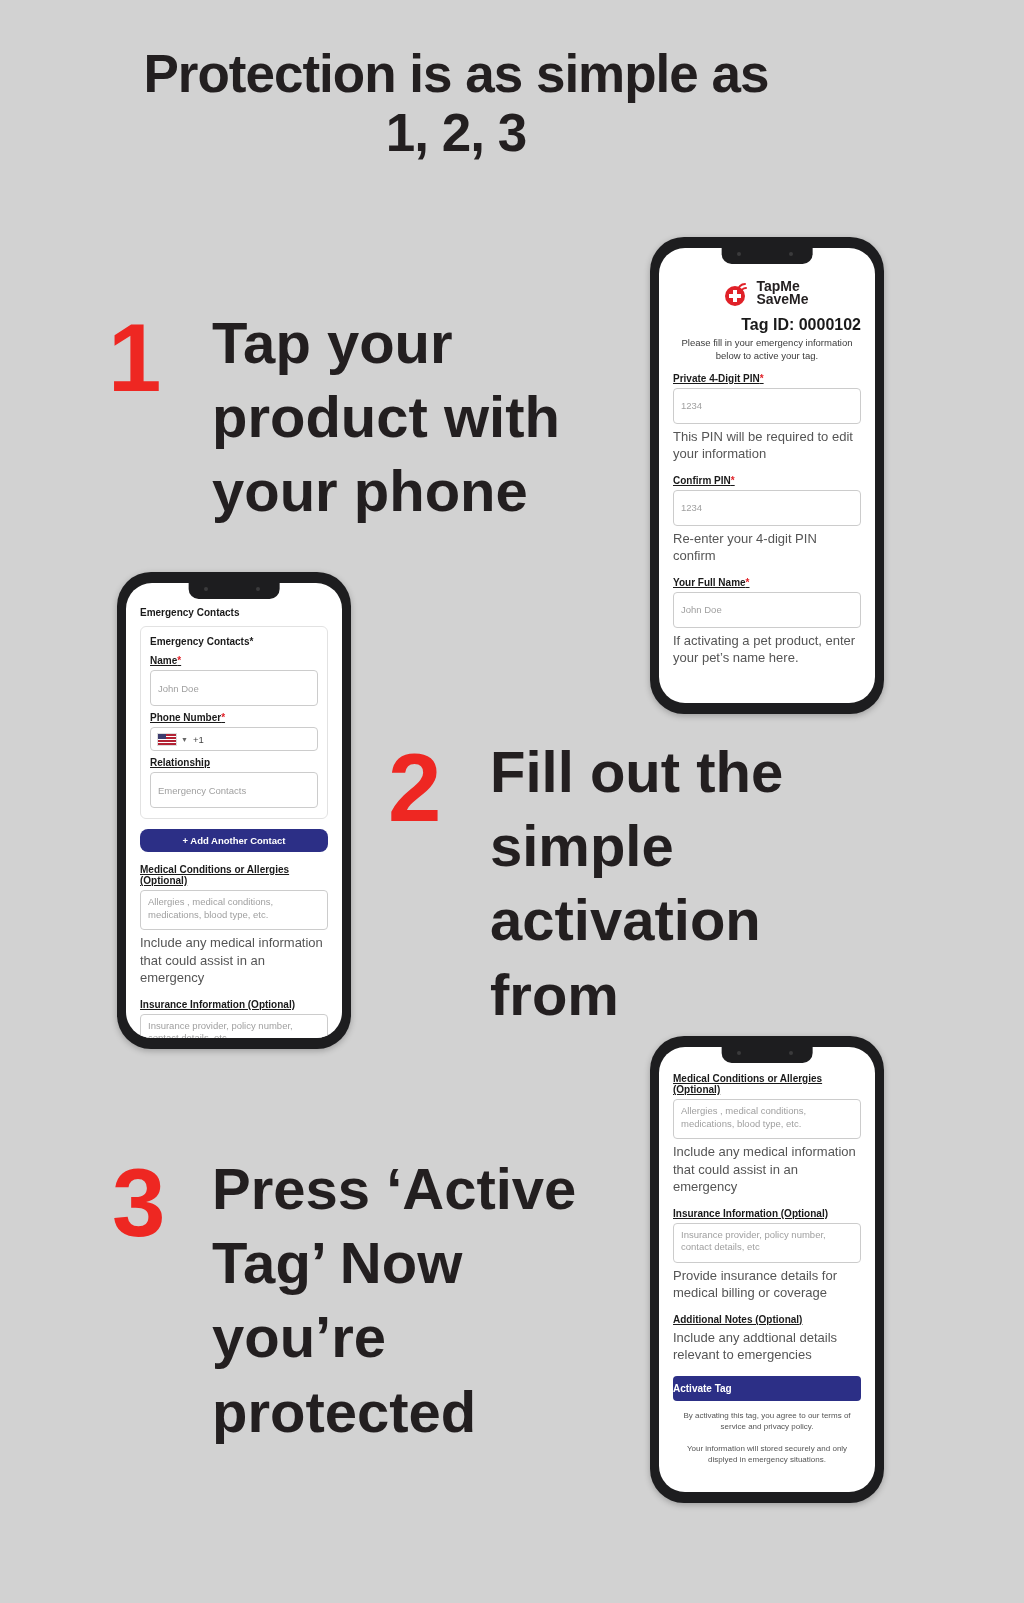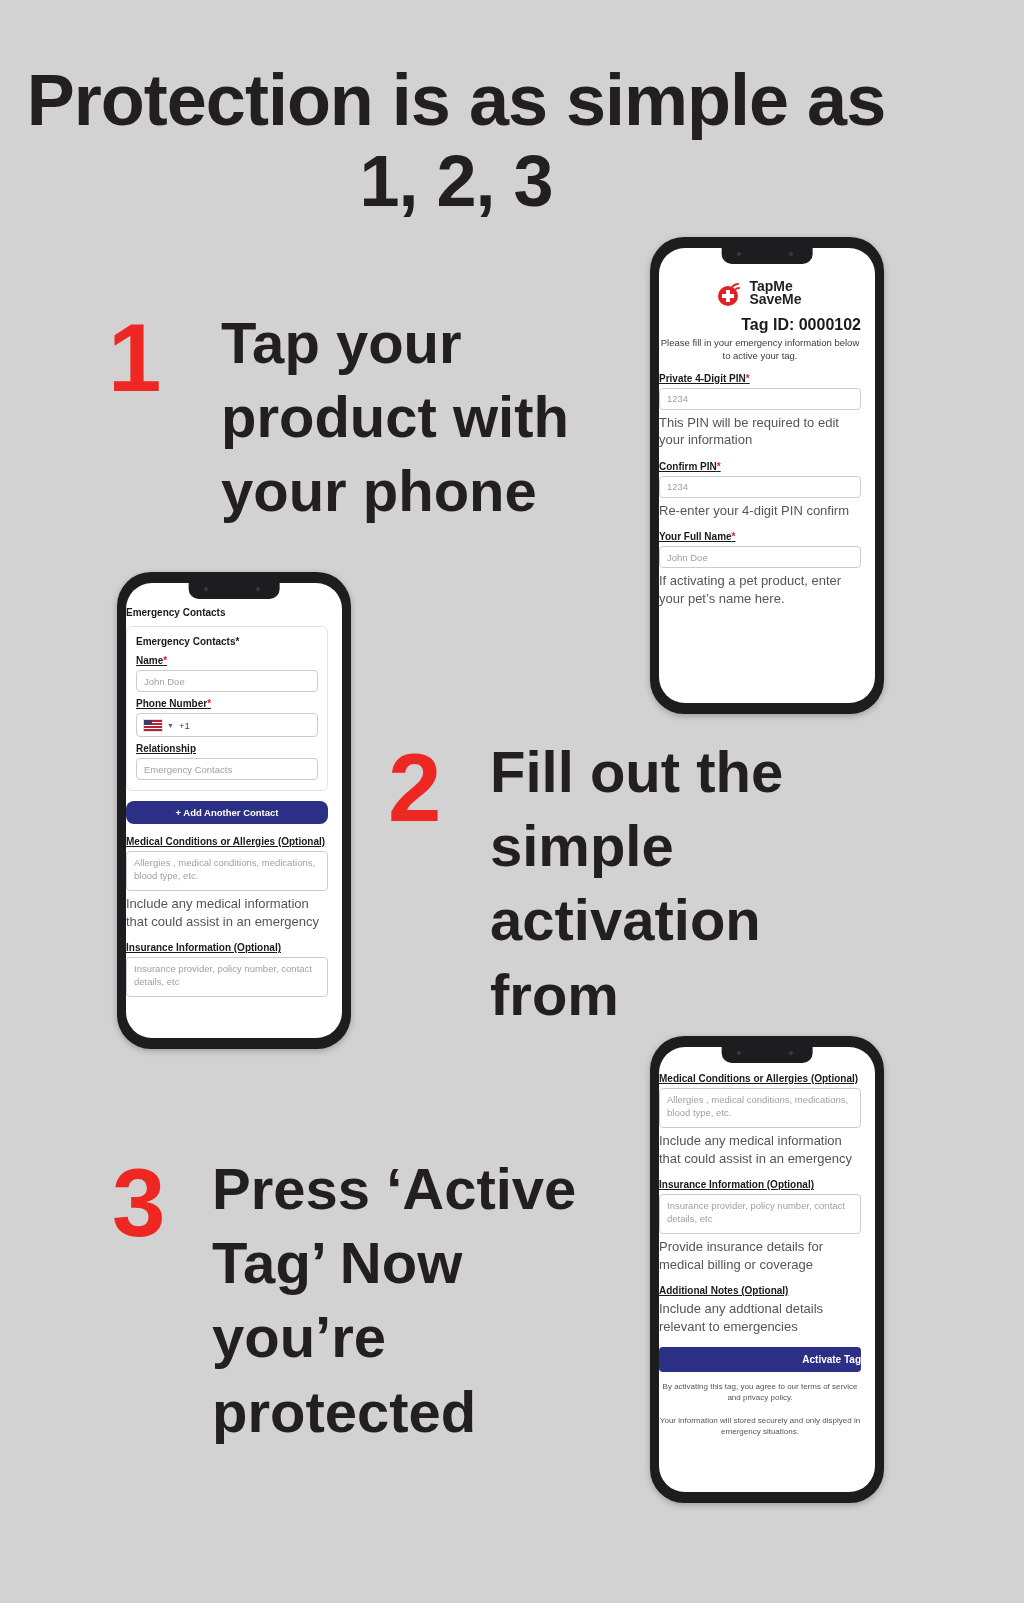"Protection is as simple as" .headline { font-size: 72px -> 53px; top: 60px -> 44px }
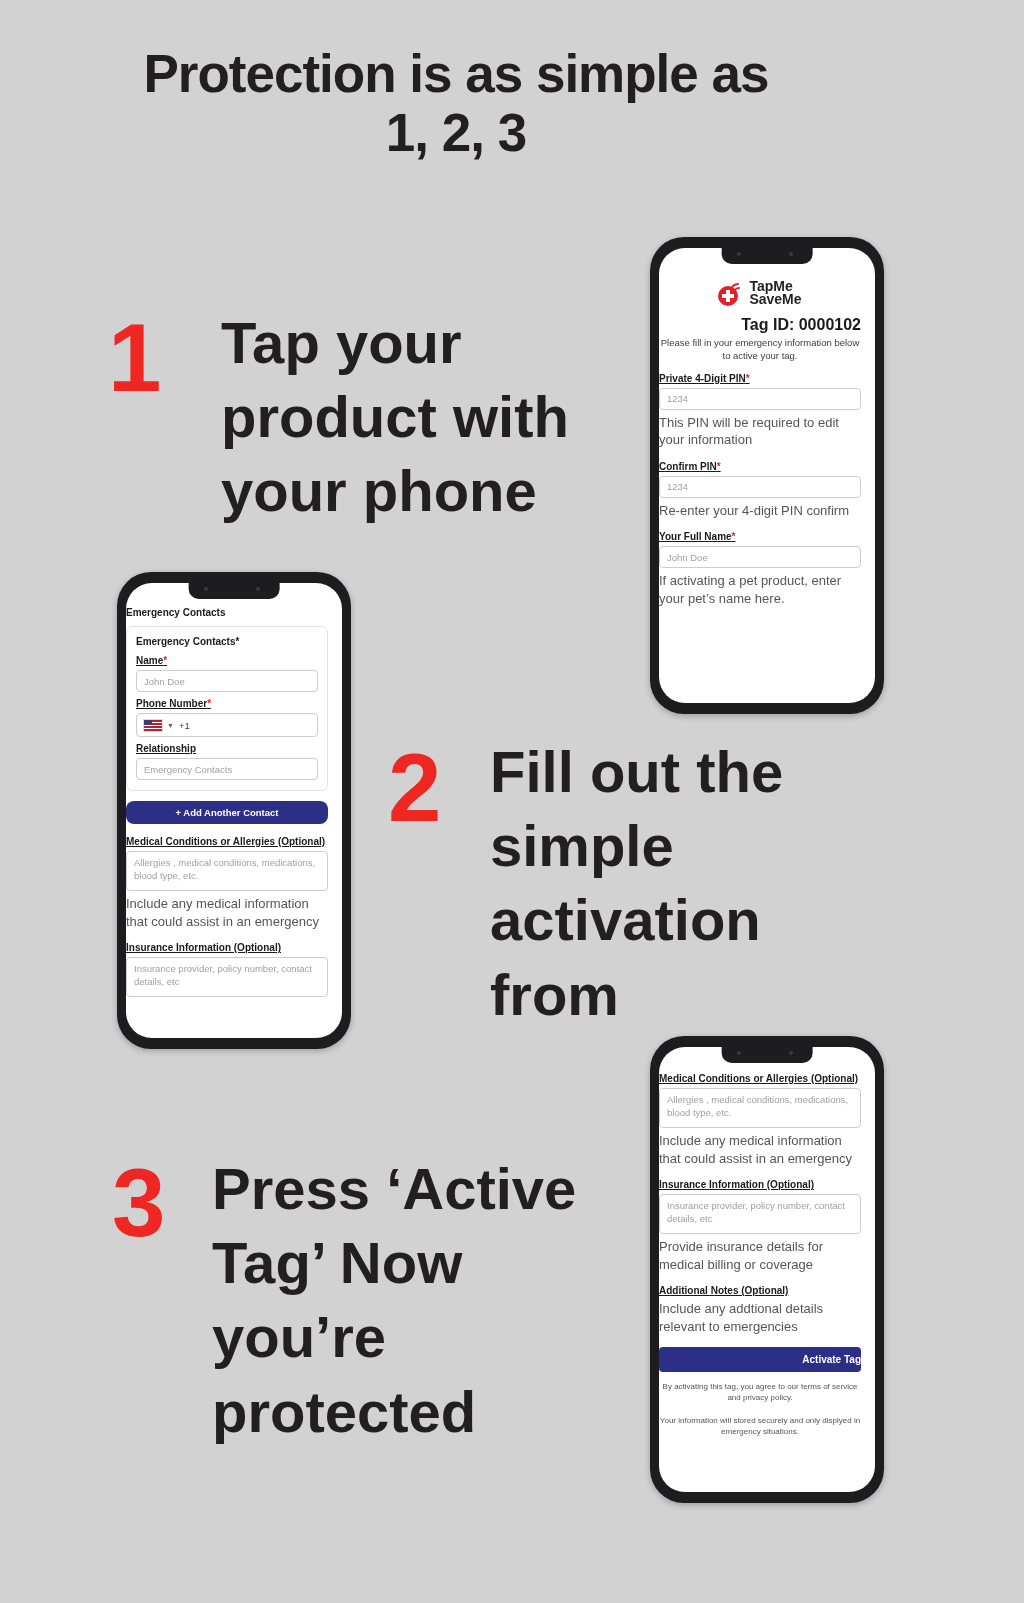"TapMe" .screen-content { padding: 20px 14px 10px 0 -> 20px 14px 10px 14px }
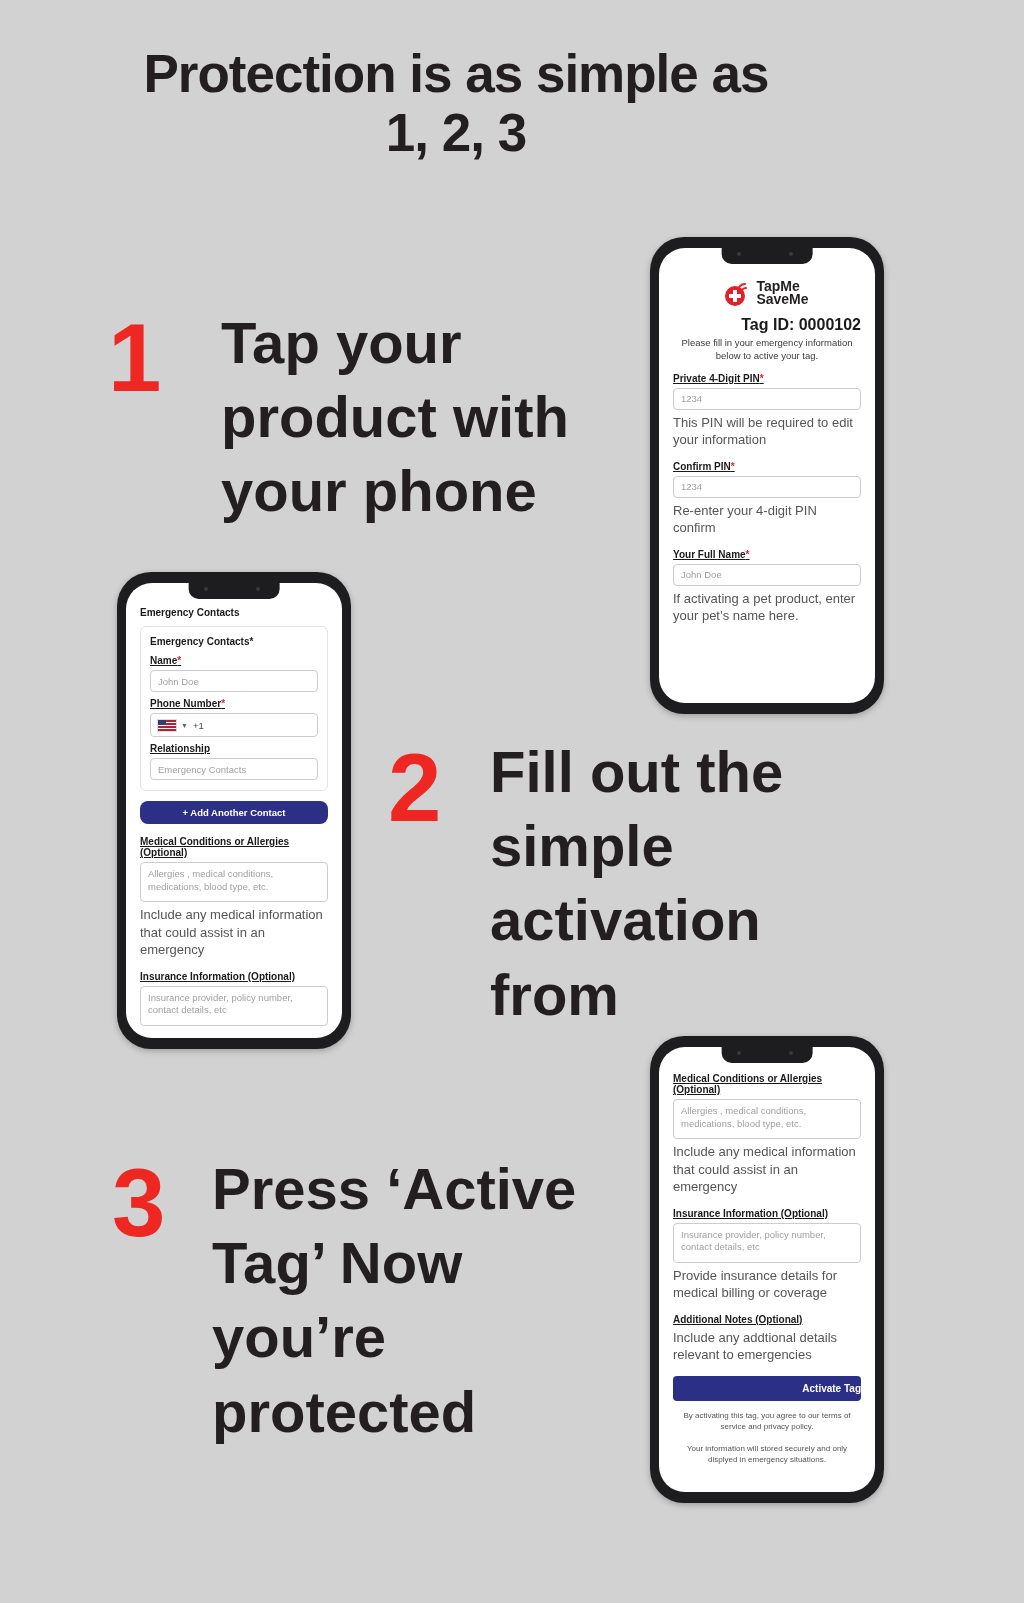"Tap your product with your" #step1-text { left: 221px -> 212px }
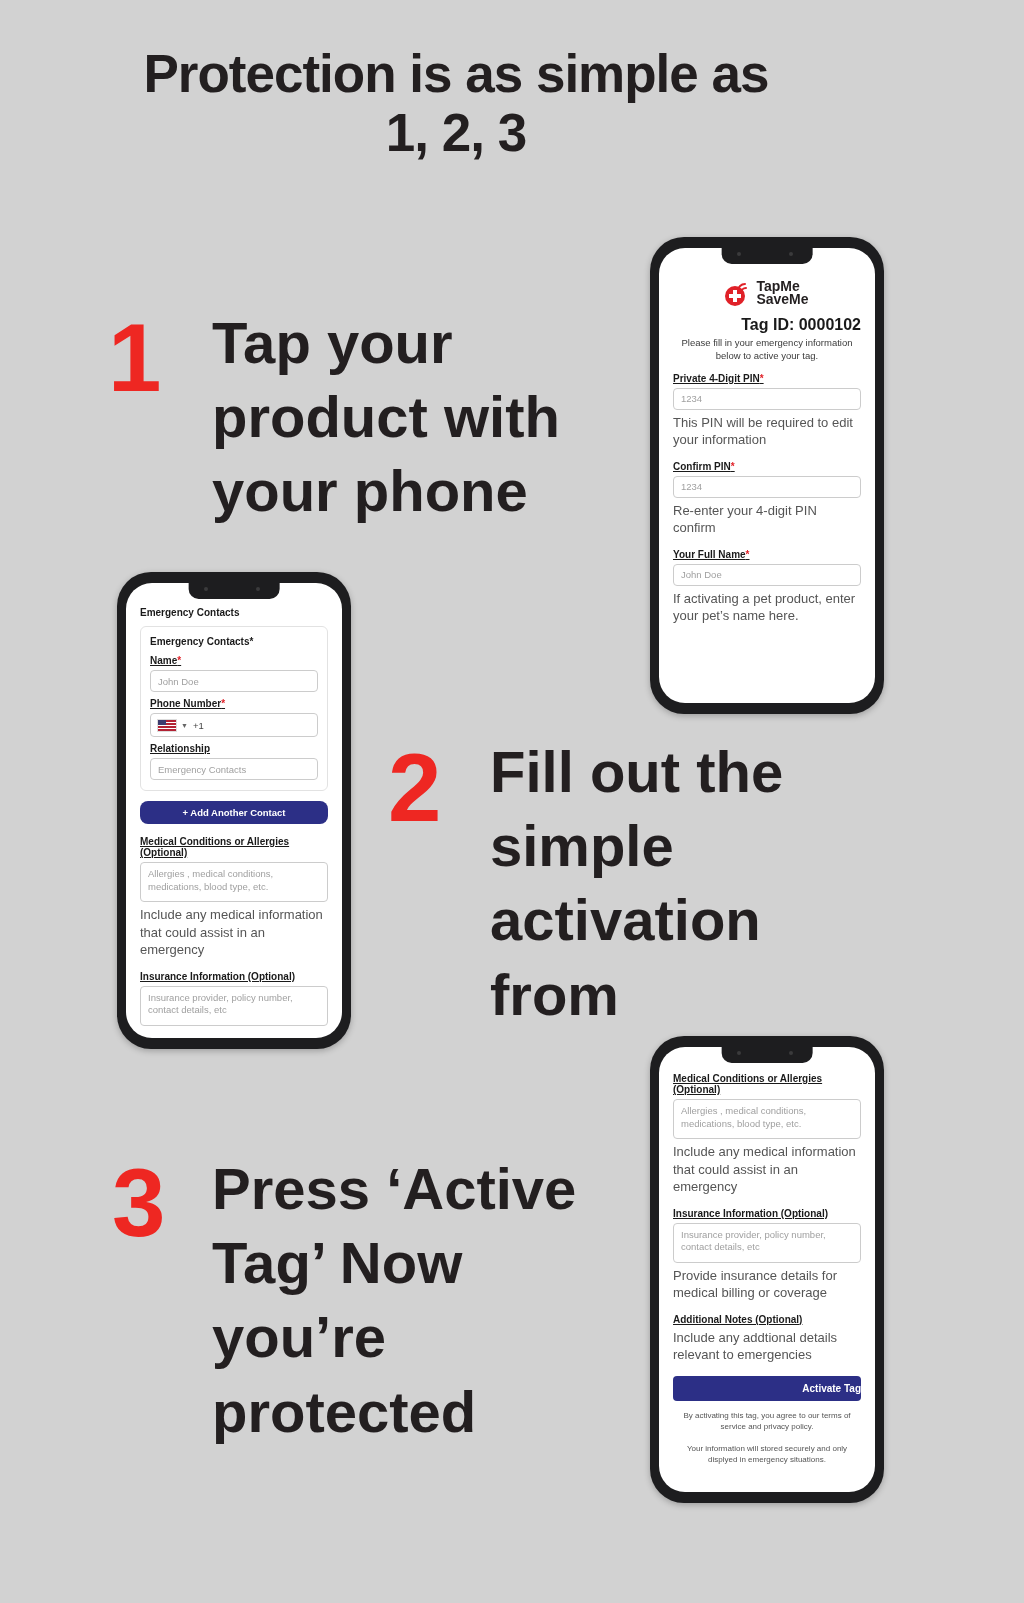"1234" .input { height: 22px -> 36px }
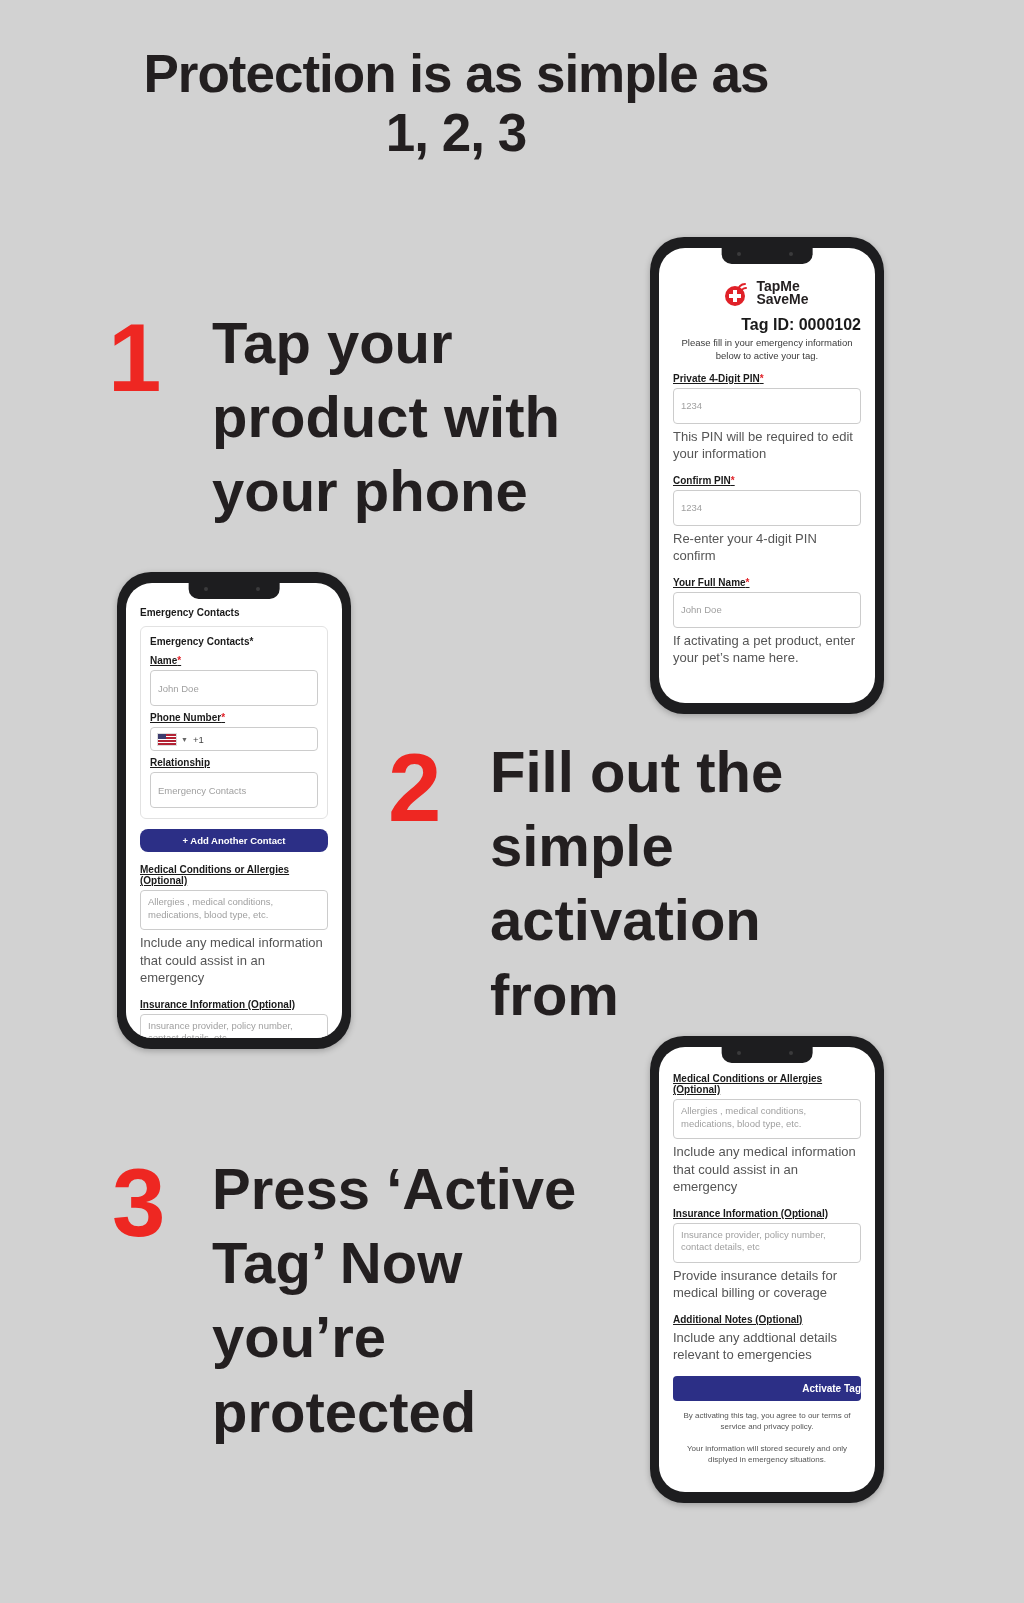"Activate Tag" .btn-primary { text-align: right -> left }
